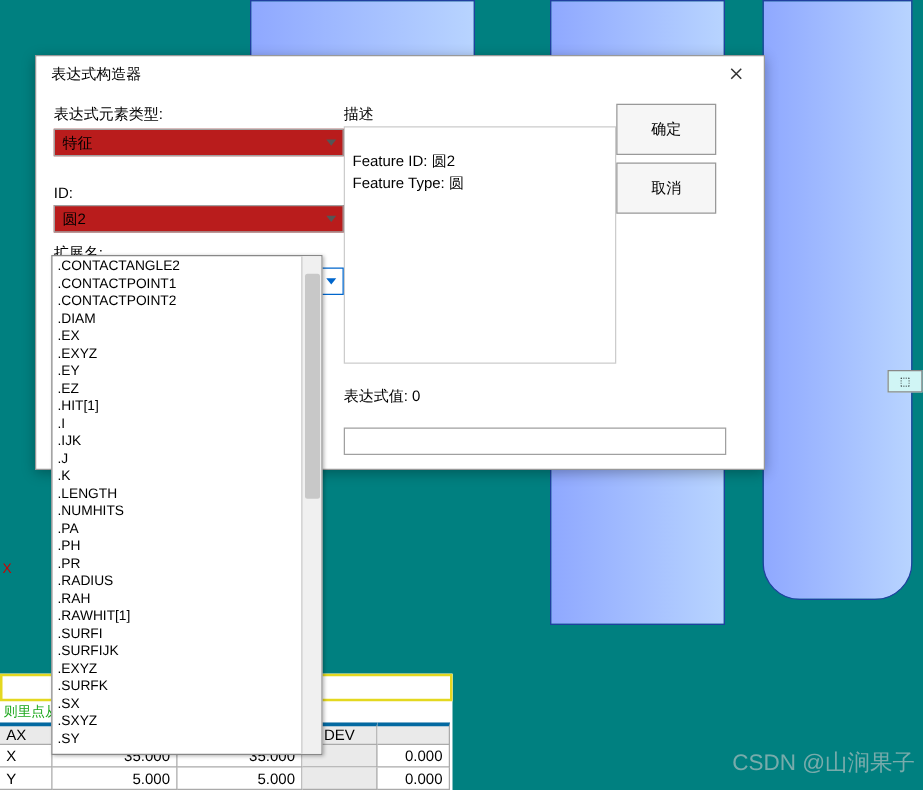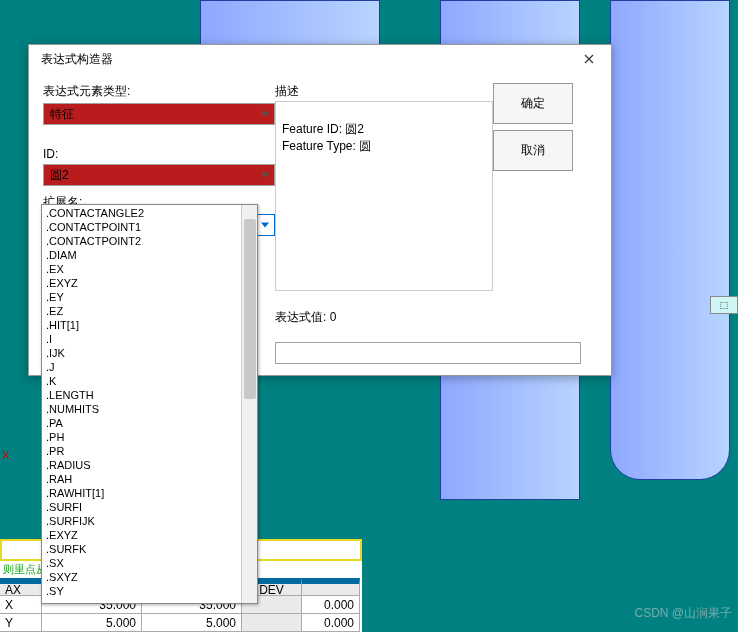"AX" .ch { border-top: 6px solid #0369a1 -> 3px solid #0369a1 }
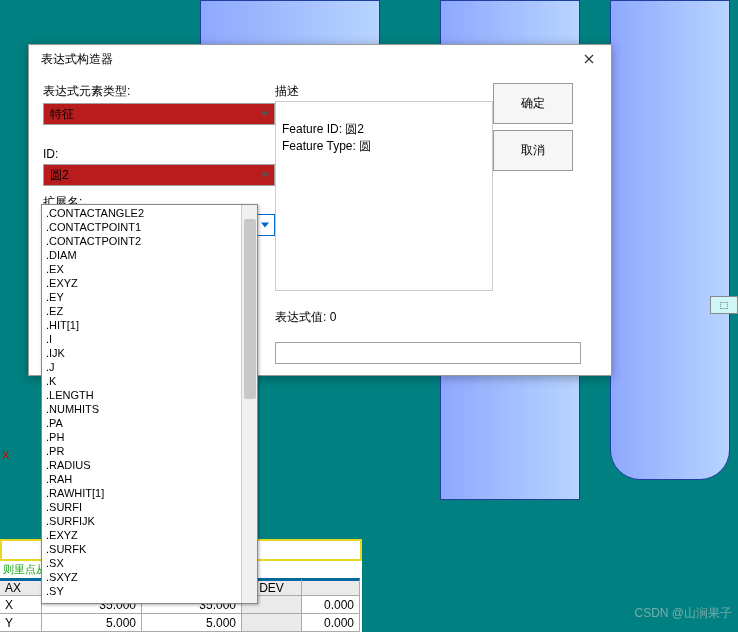"CSDN @山涧果子" .watermark { font-size: 12px -> 18px }
